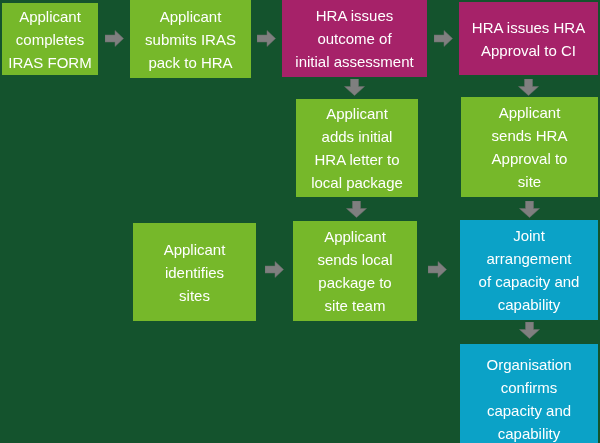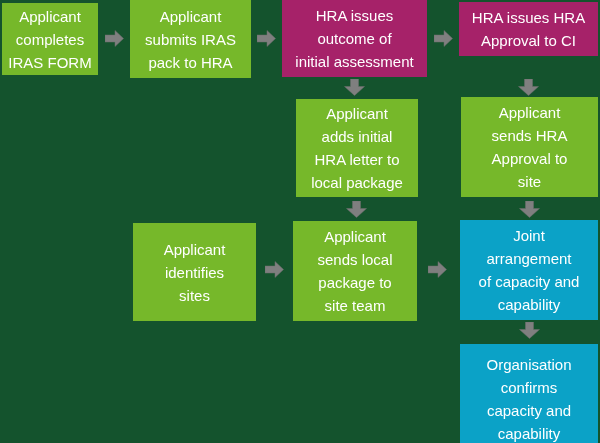"HRA issues HRA" .b4 { height: 54px -> 73px }
